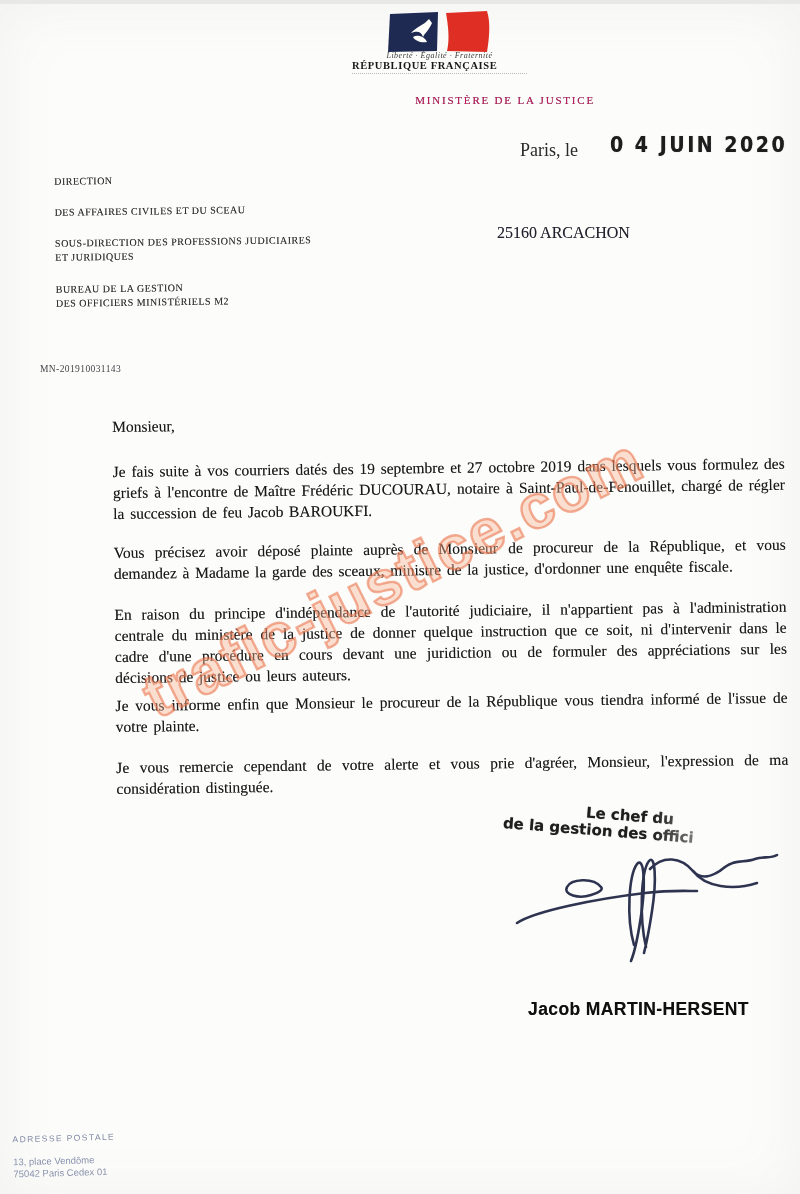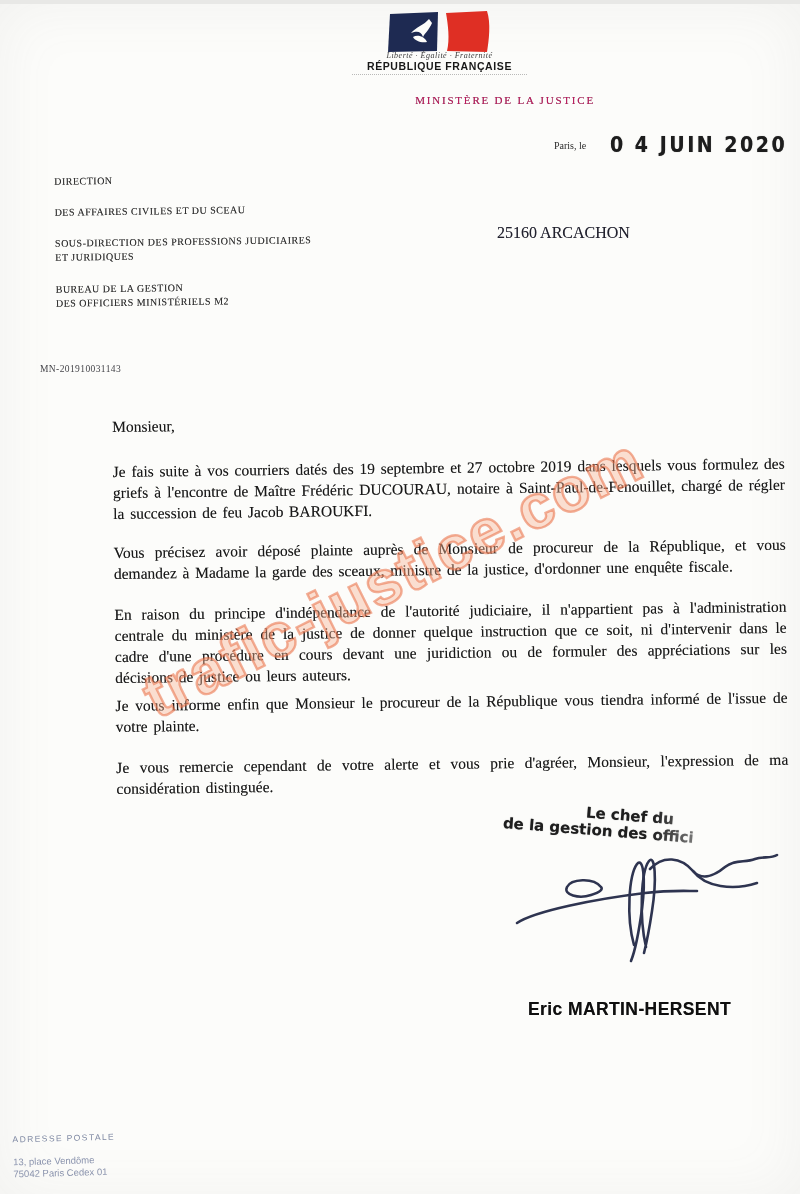"RÉPUBLIQUE FRANÇAISE" .republic { font-family: Liberation Sans, sans-serif -> Liberation Serif, serif; text-align: center -> none }
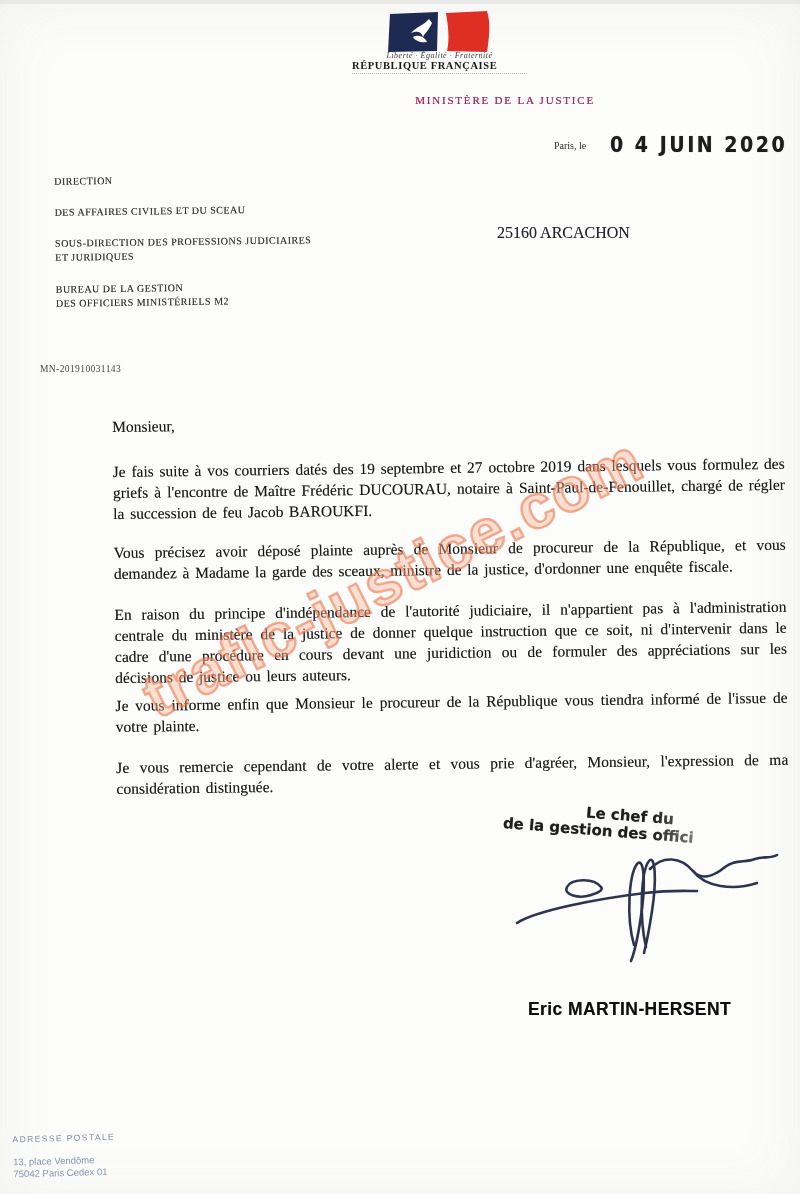"Paris, le" .place { font-size: 10px -> 18px; left: 554px -> 520px }
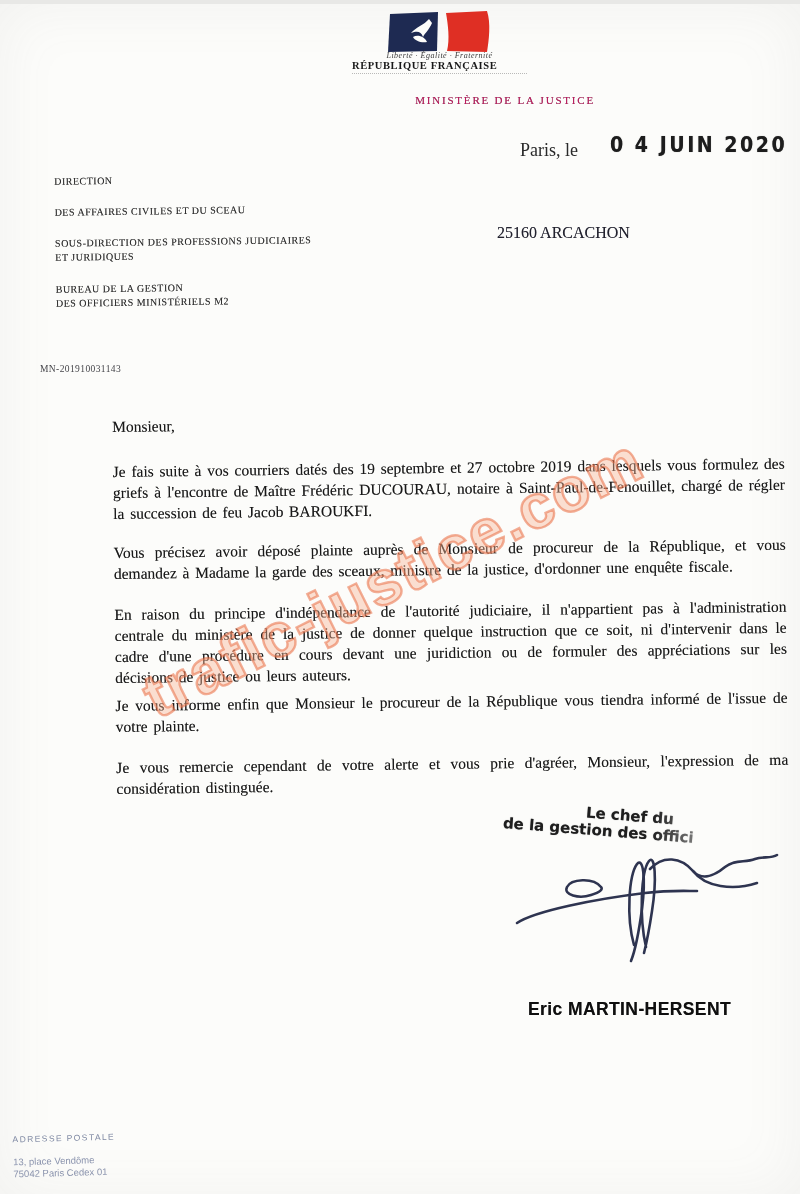"Eric MARTIN-HERSENT" div.sig-name { text: Eric -> Jacob }
